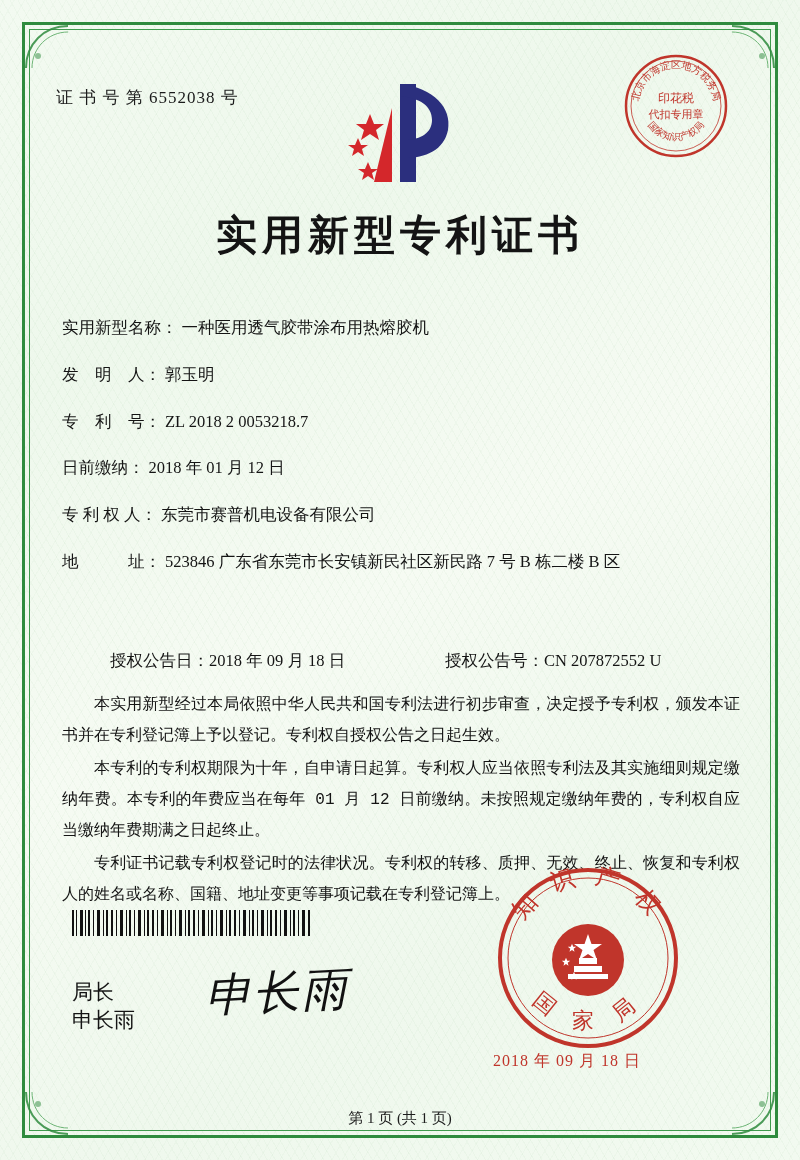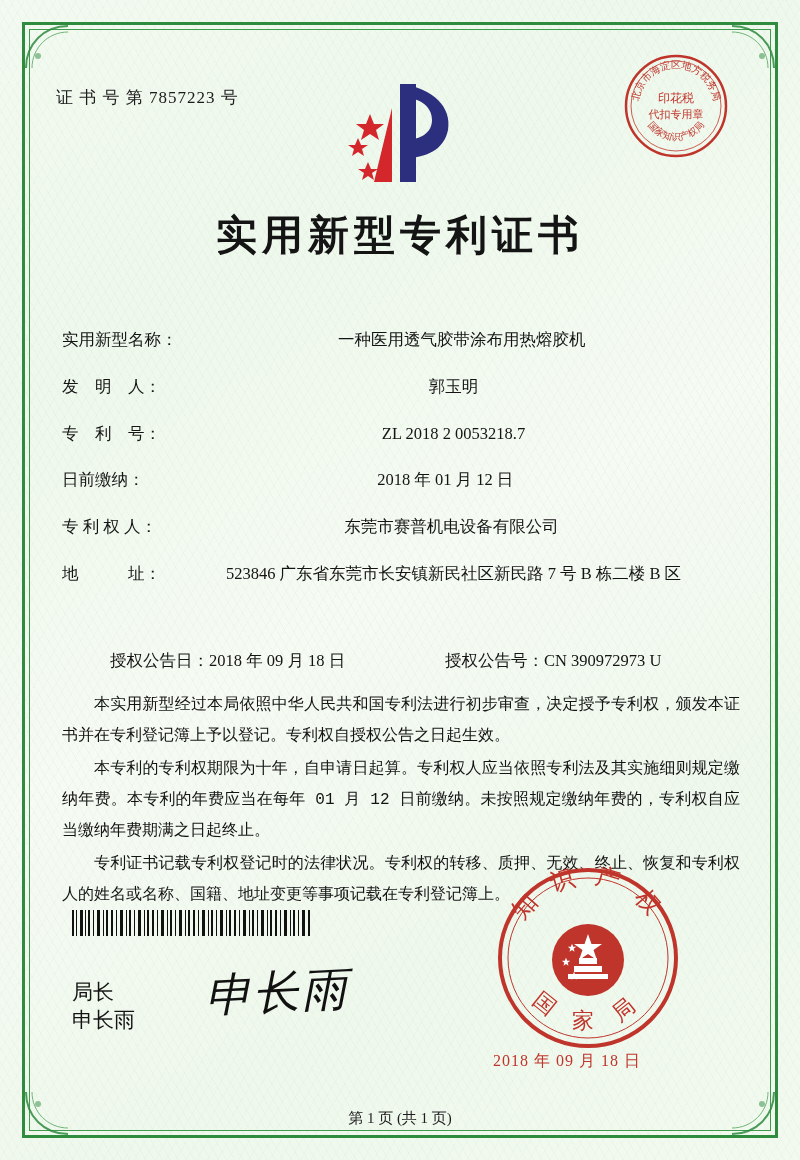"证 书 号 第 7857223" div.cert-no { text: 7857223 -> 6552038 }
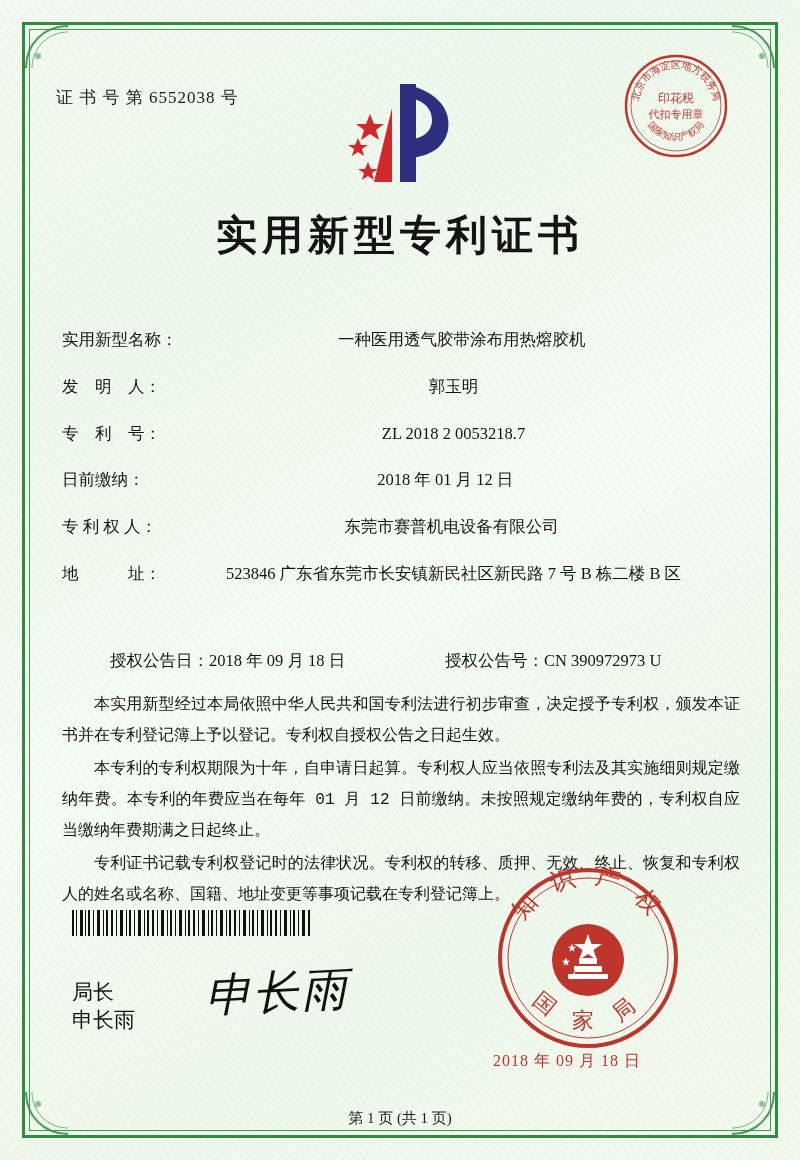"实用新型名称：" .fields { text-align: center -> none; top: 328px -> 316px }
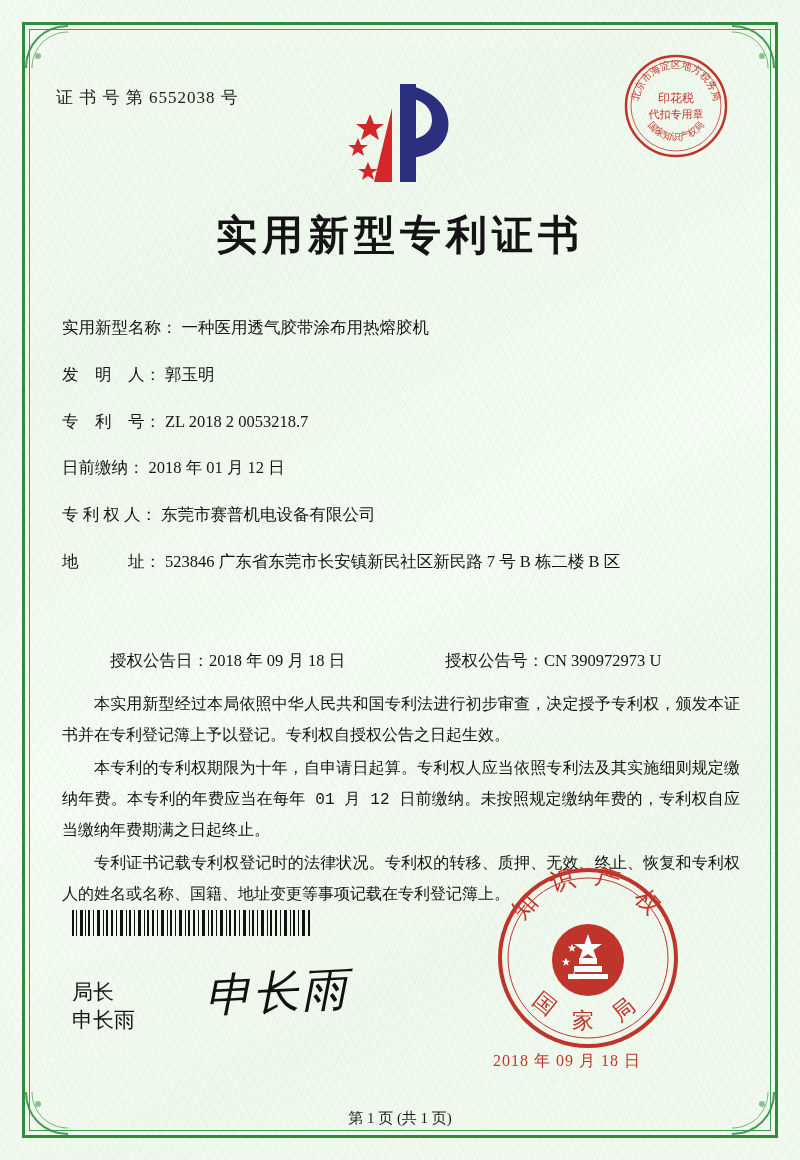"CN 390972973 U" span { text: 390972973 -> 207872552 }
